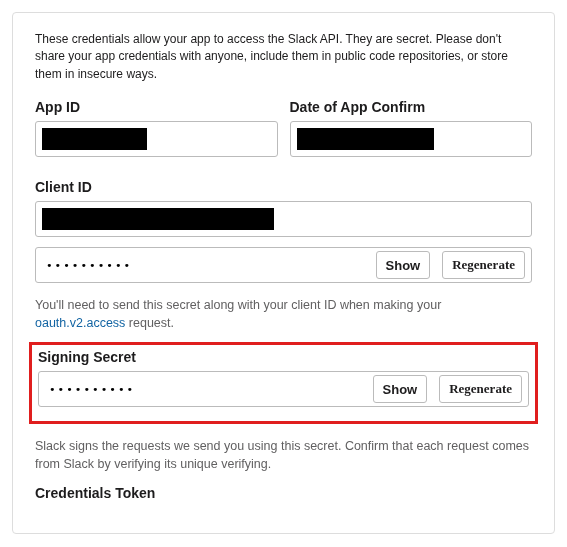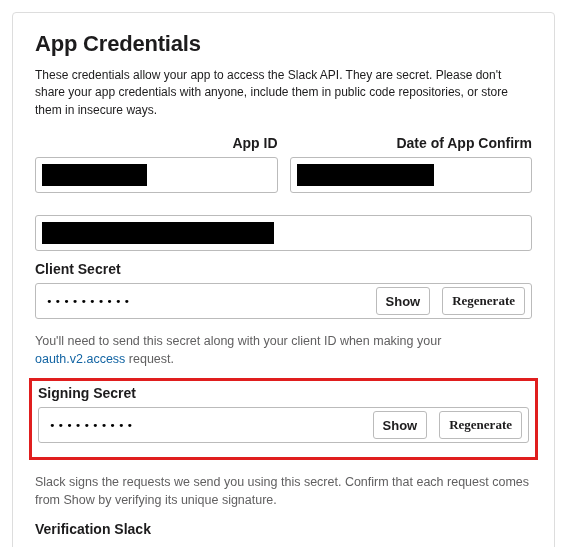"App Credentials" h2 { html: <h2>App Credentials</h2> -> none }
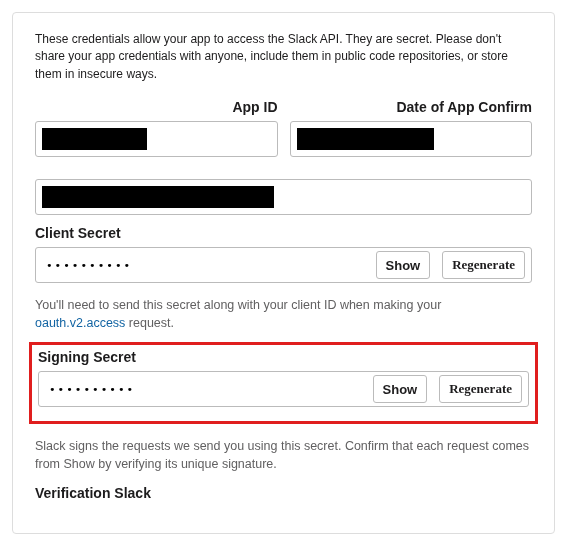"App ID" .col { text-align: right -> none }
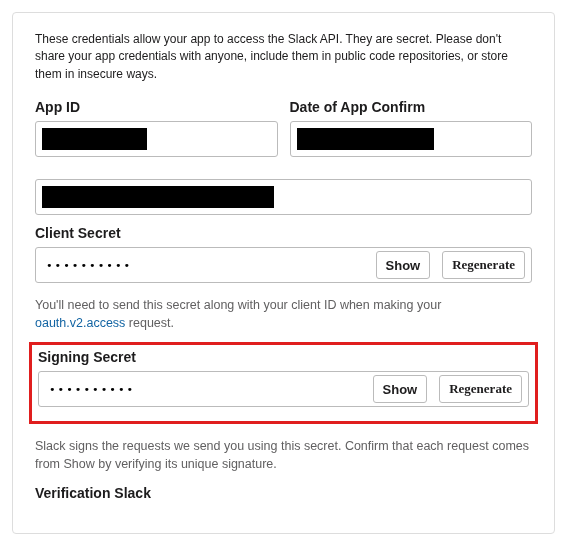"Client ID" label.field-label { html: none -> <label>Client ID</label> }
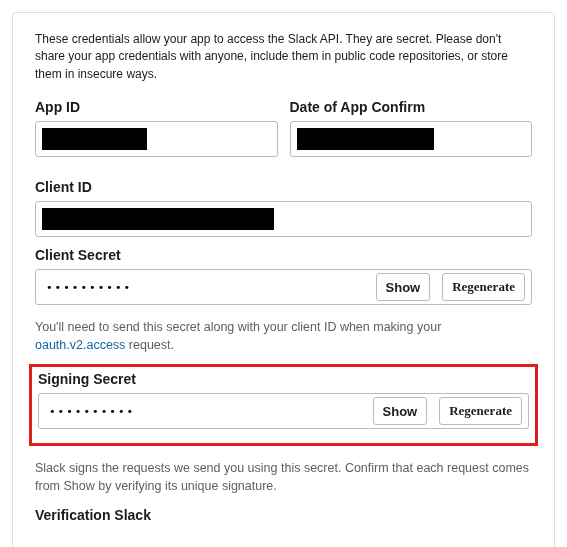"Client Secret" label.field-label { html: <label>Client Secret</label> -> none }
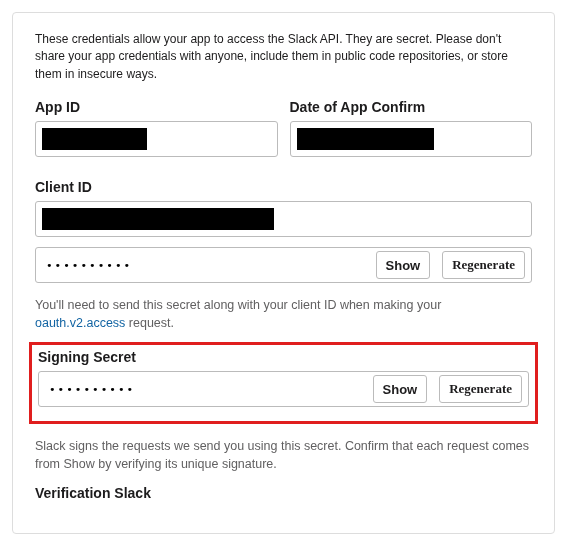"Slack signs the requests we" div.hint { text: Show by verifying its unique signature -> Slack by verifying its unique verifying }
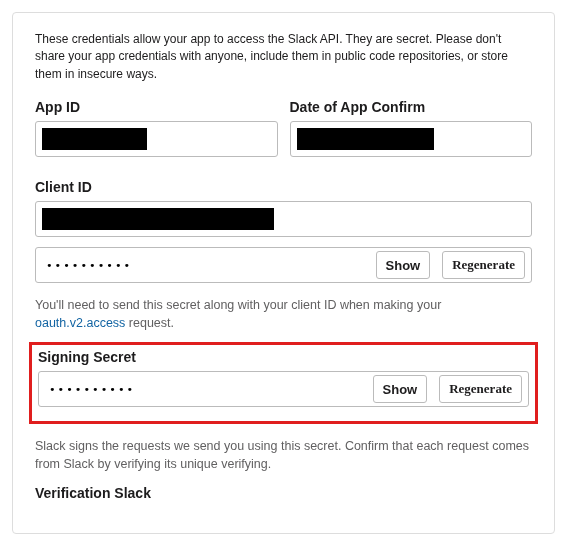"Verification Slack" label.field-label { text: Verification Slack -> Credentials Token }
